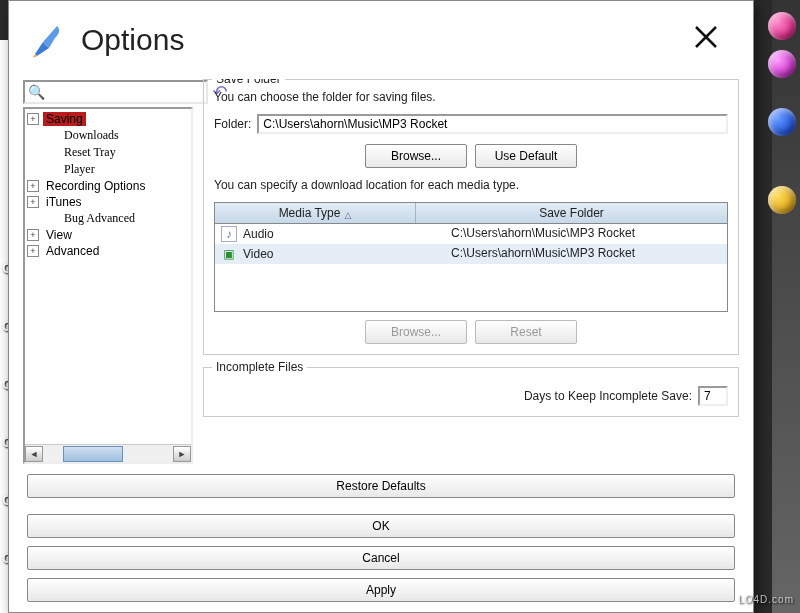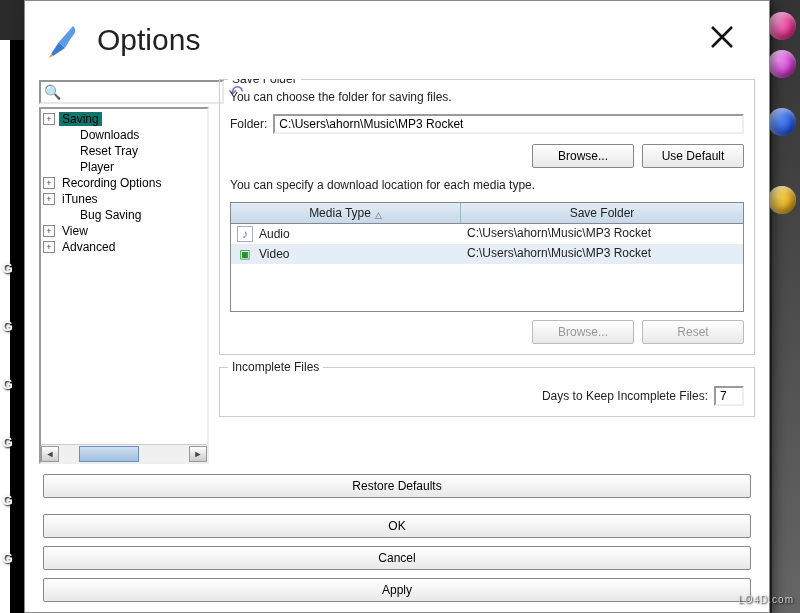"Options" .dialog { left: 24px -> 8px }
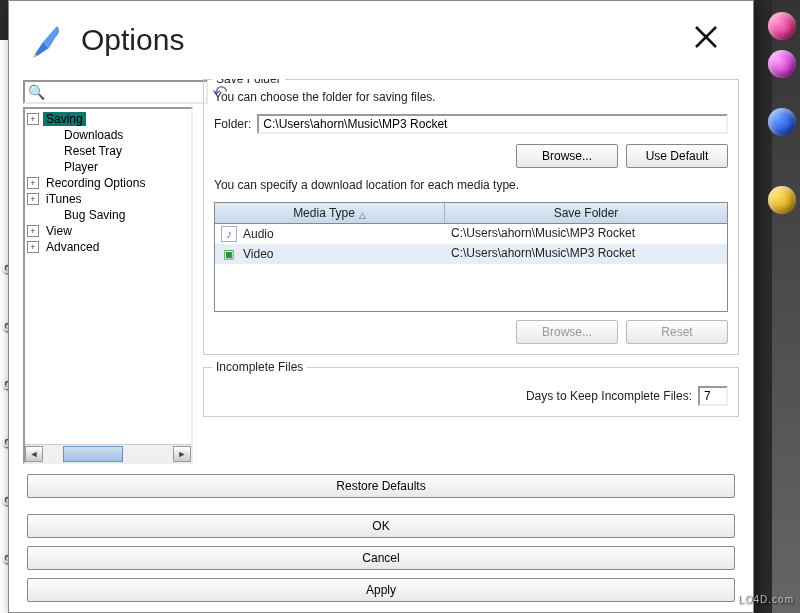"Saving" .tree-selected { background: #0f766e -> #b91c1c }
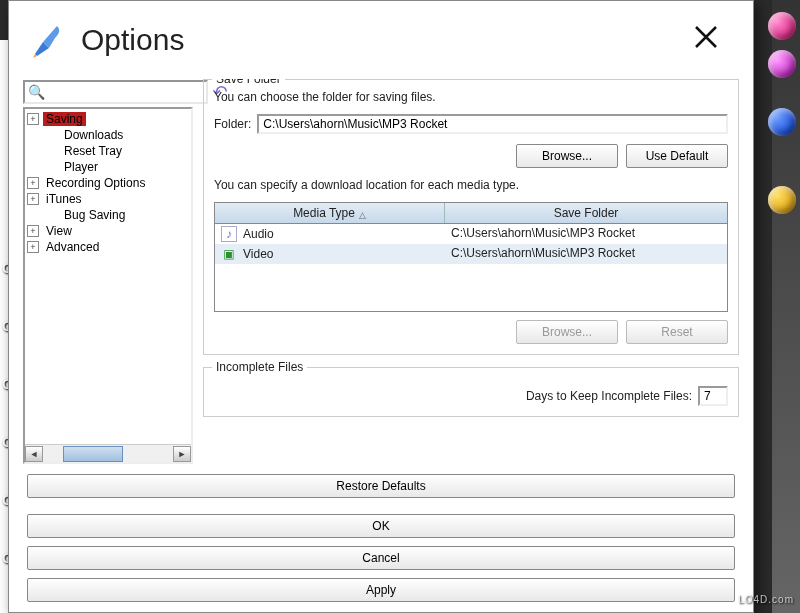"Downloads" .tree-indent { font-family: none -> Liberation Serif, serif }
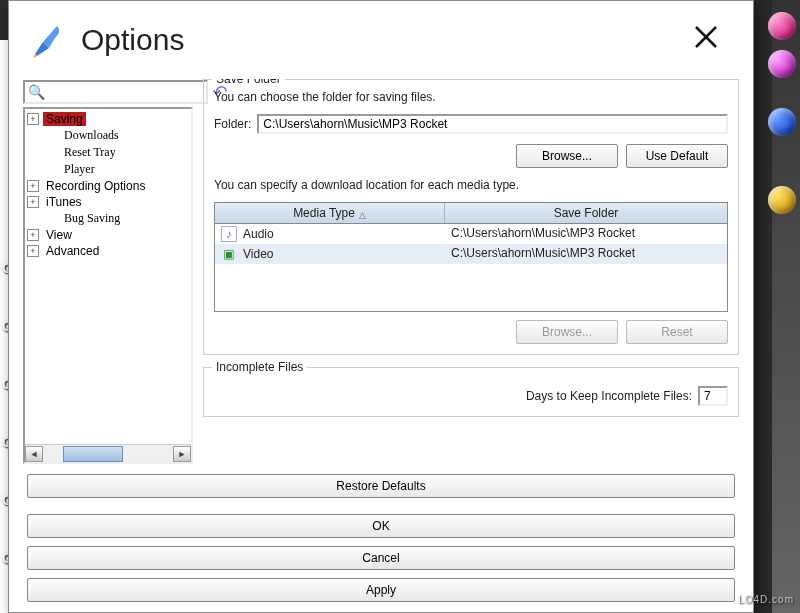"Browse..." .button-row { justify-content: flex-end -> center }
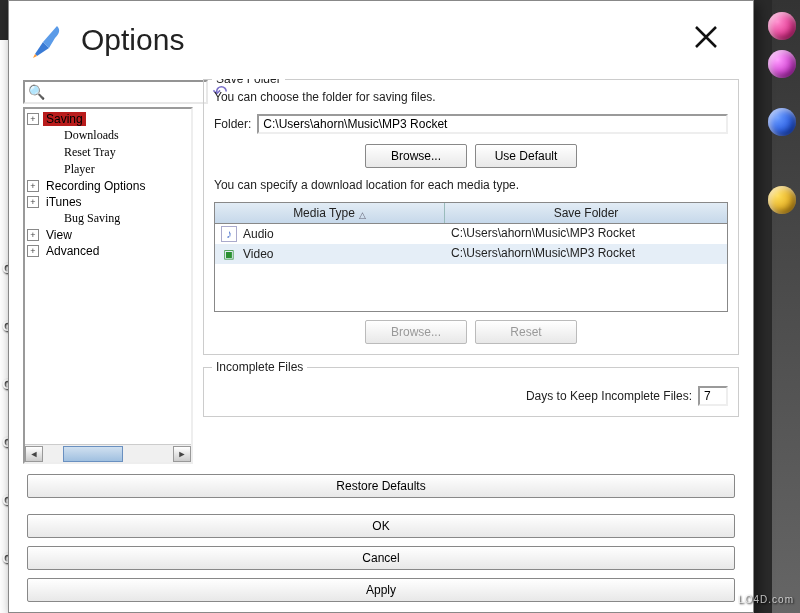"Bug Saving" span.tree-label { text: Saving -> Advanced }
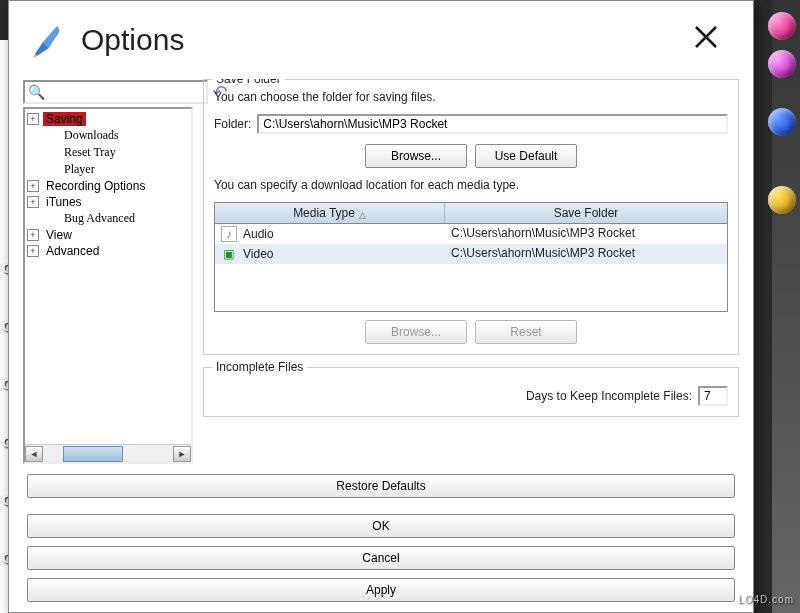"Media Type" .th-1 { width: 230px -> 201px }
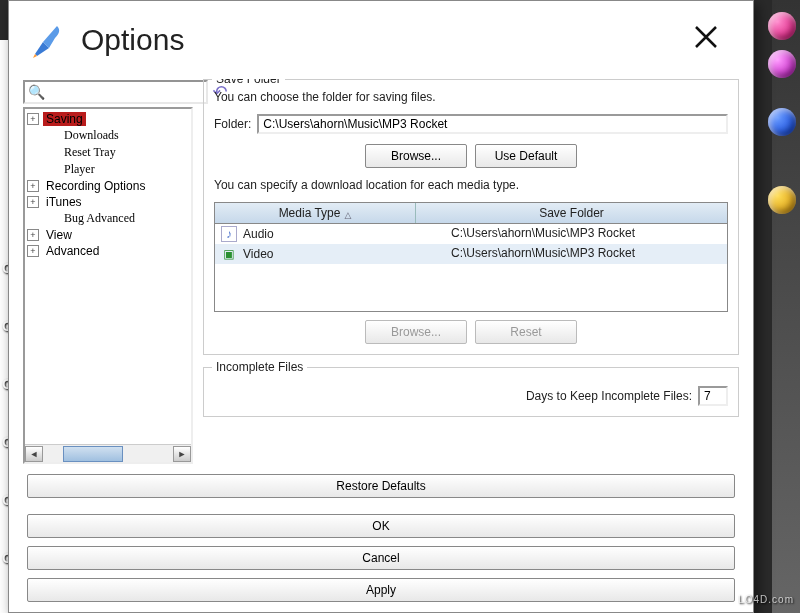"Days to Keep Incomplete Files:" label { text: Files -> Save }
